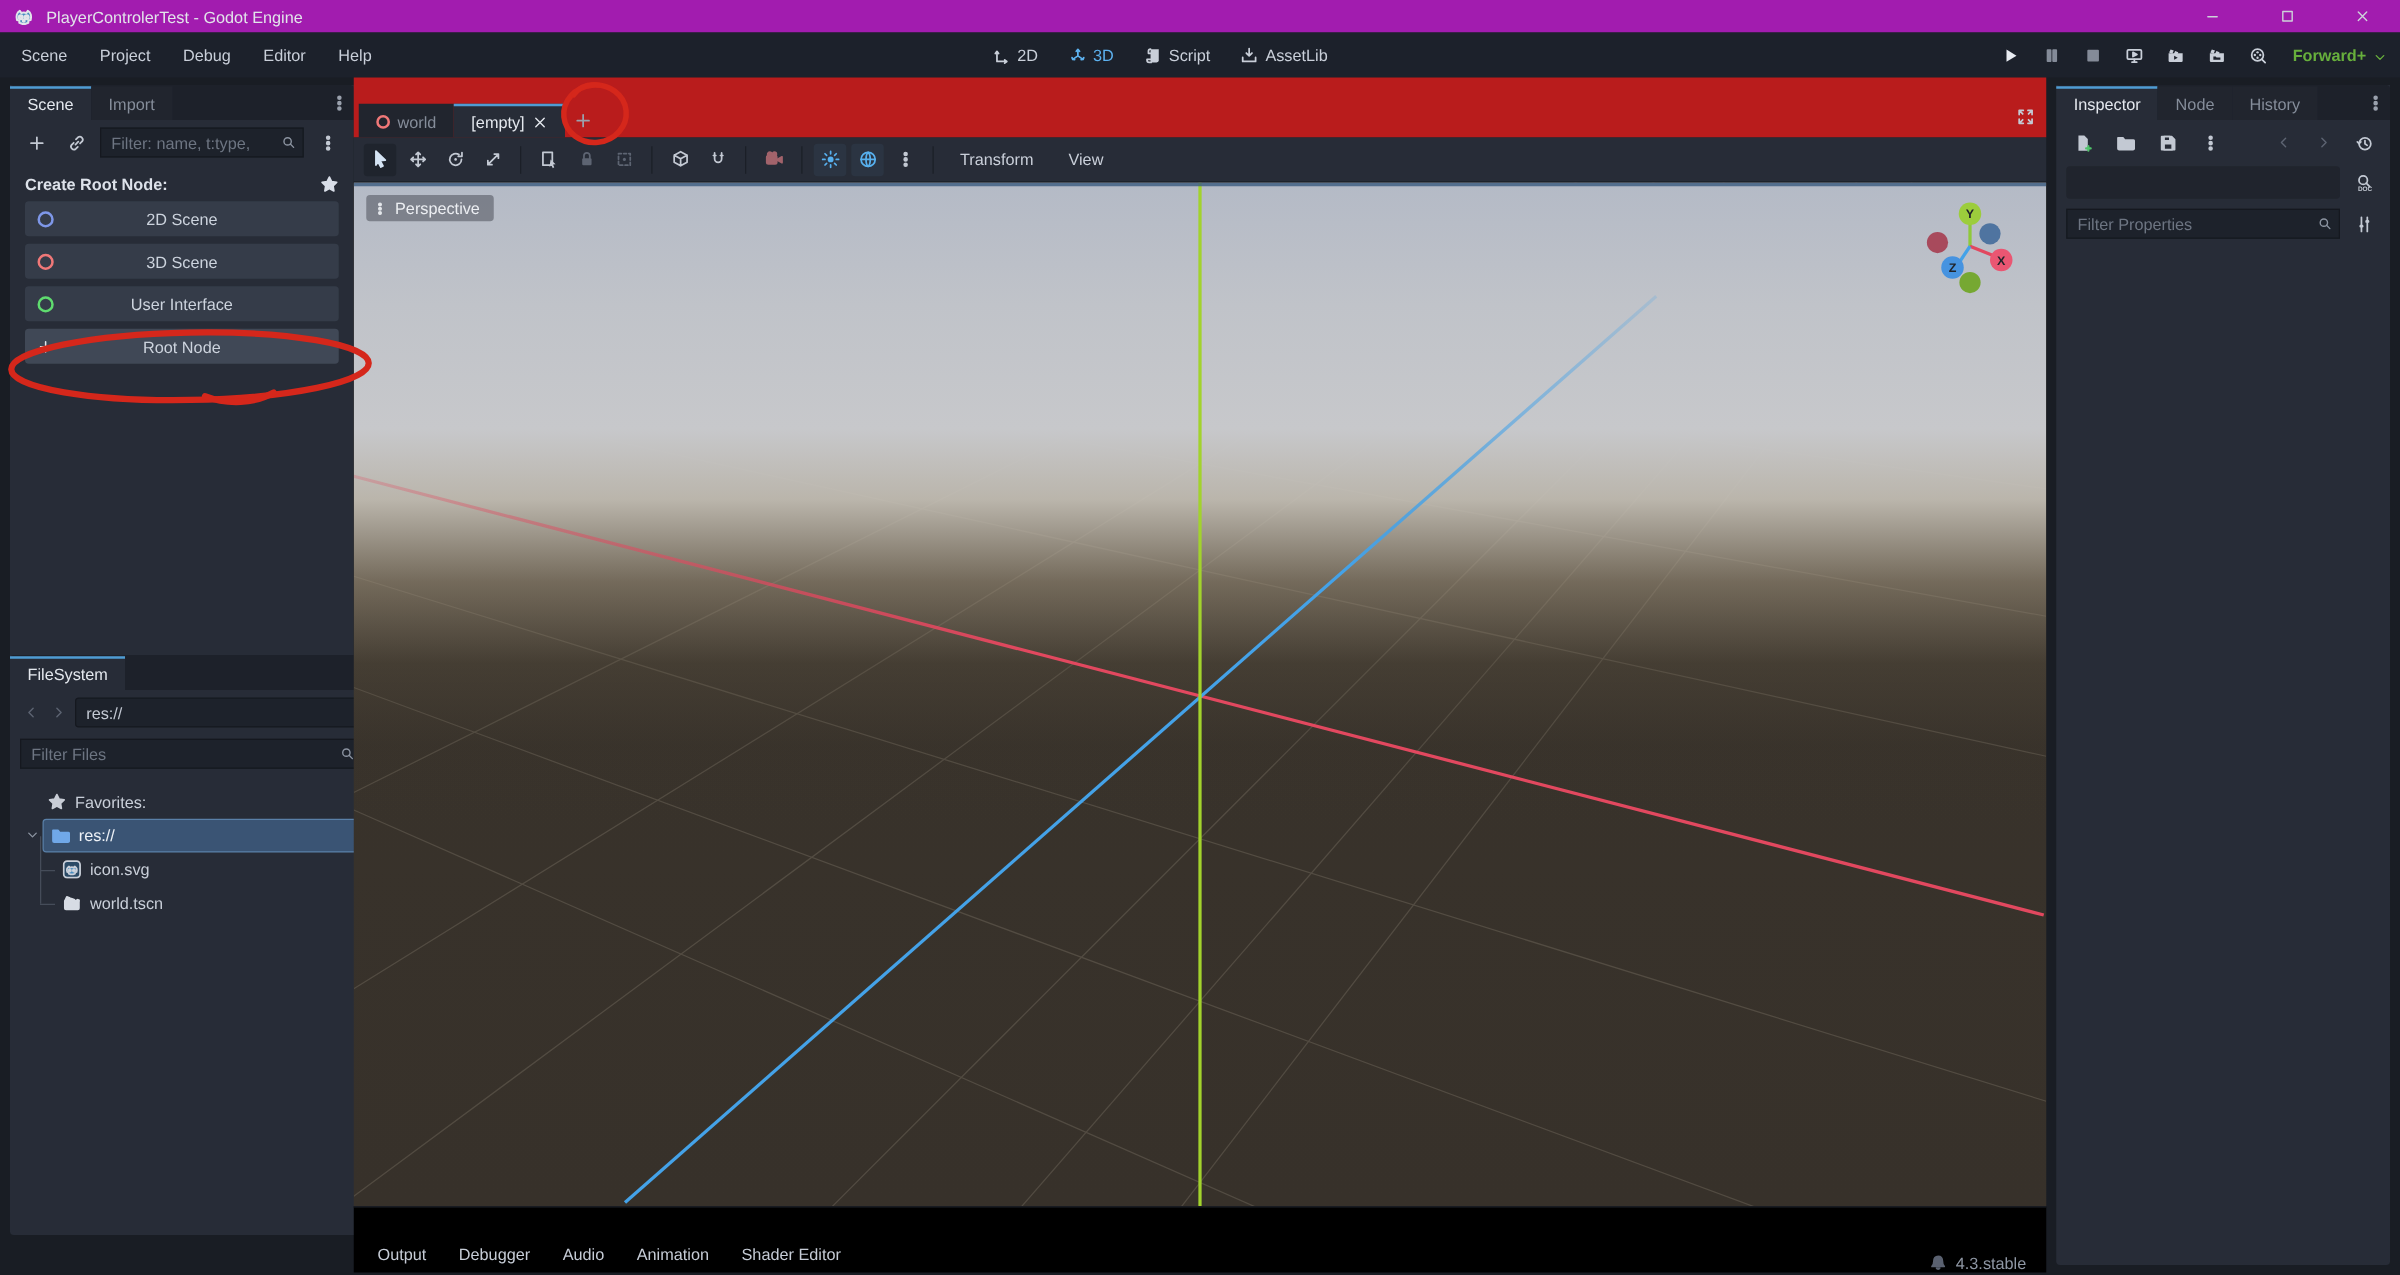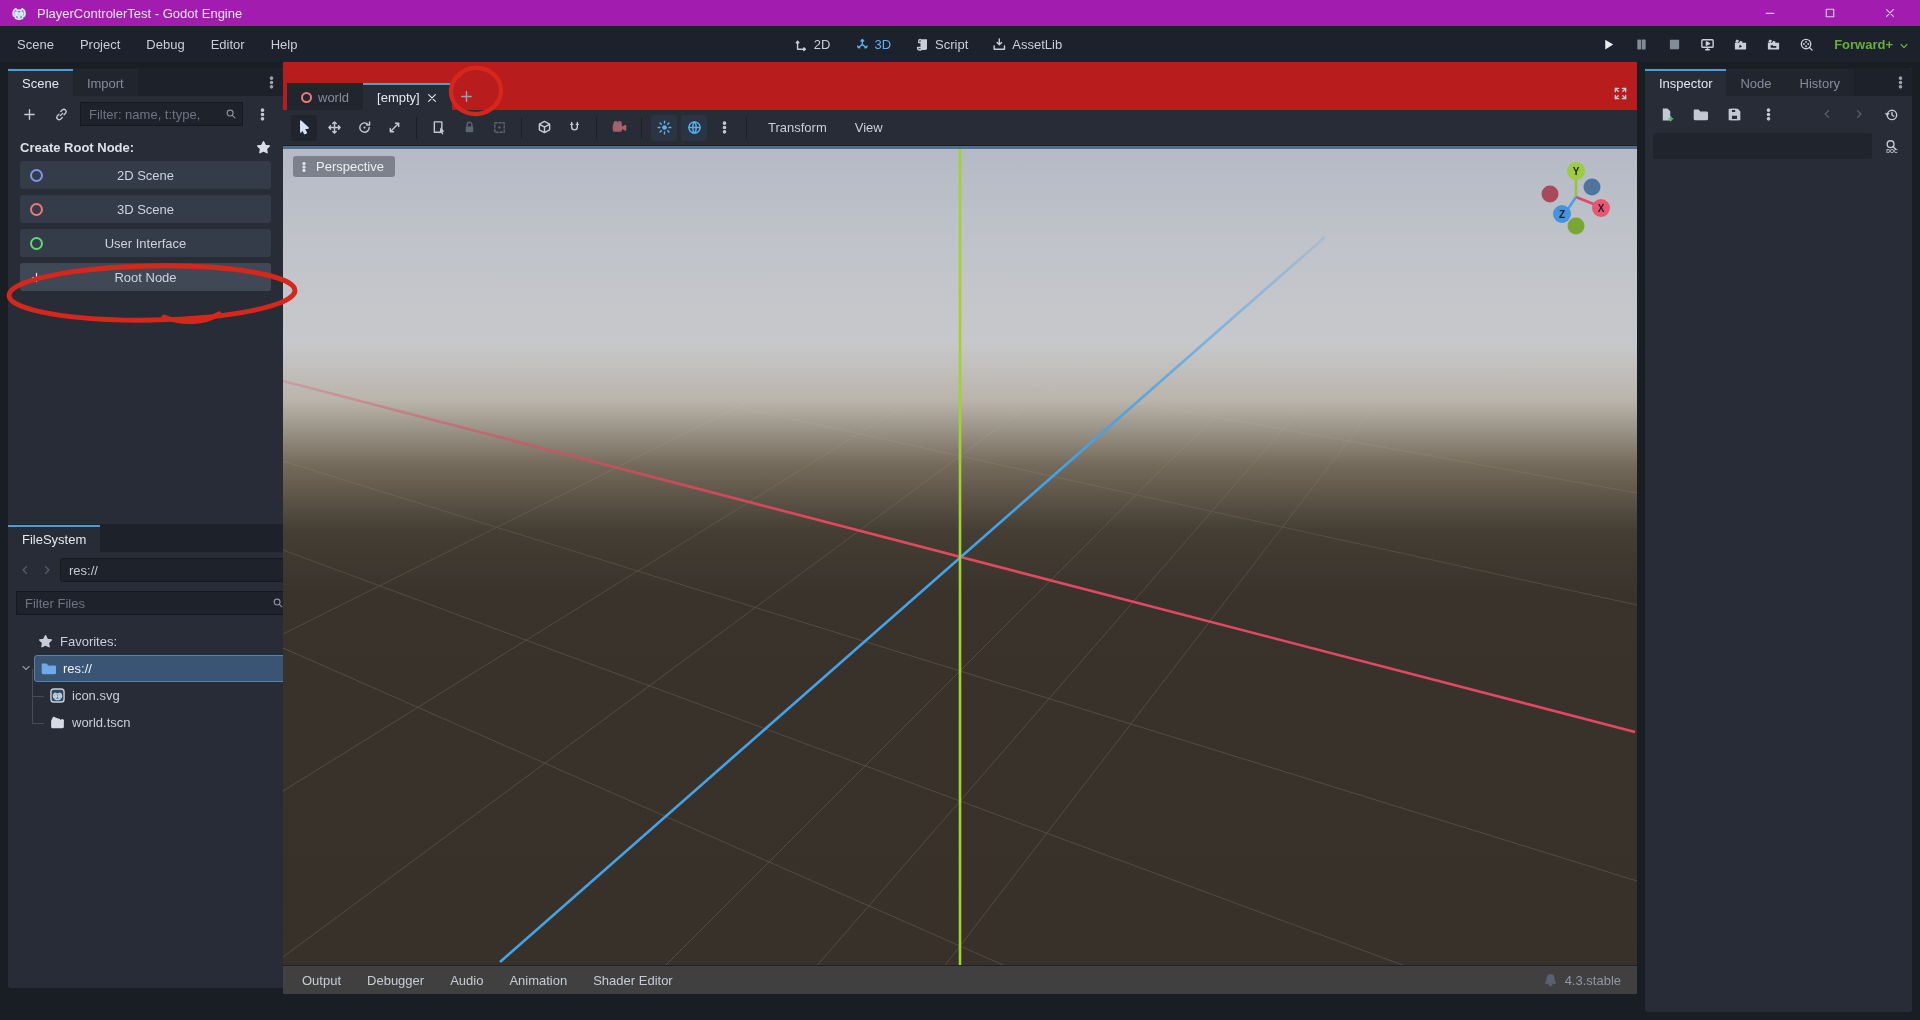"Filter Properties" div.insp-filter { html: none -> <div> <div> <input> <span> <svg> <circle></circle> <path></path> </svg> </span> </div> <span> <svg> <path></path> <rect></rect> <rect></rect> </svg> </span> </div> }
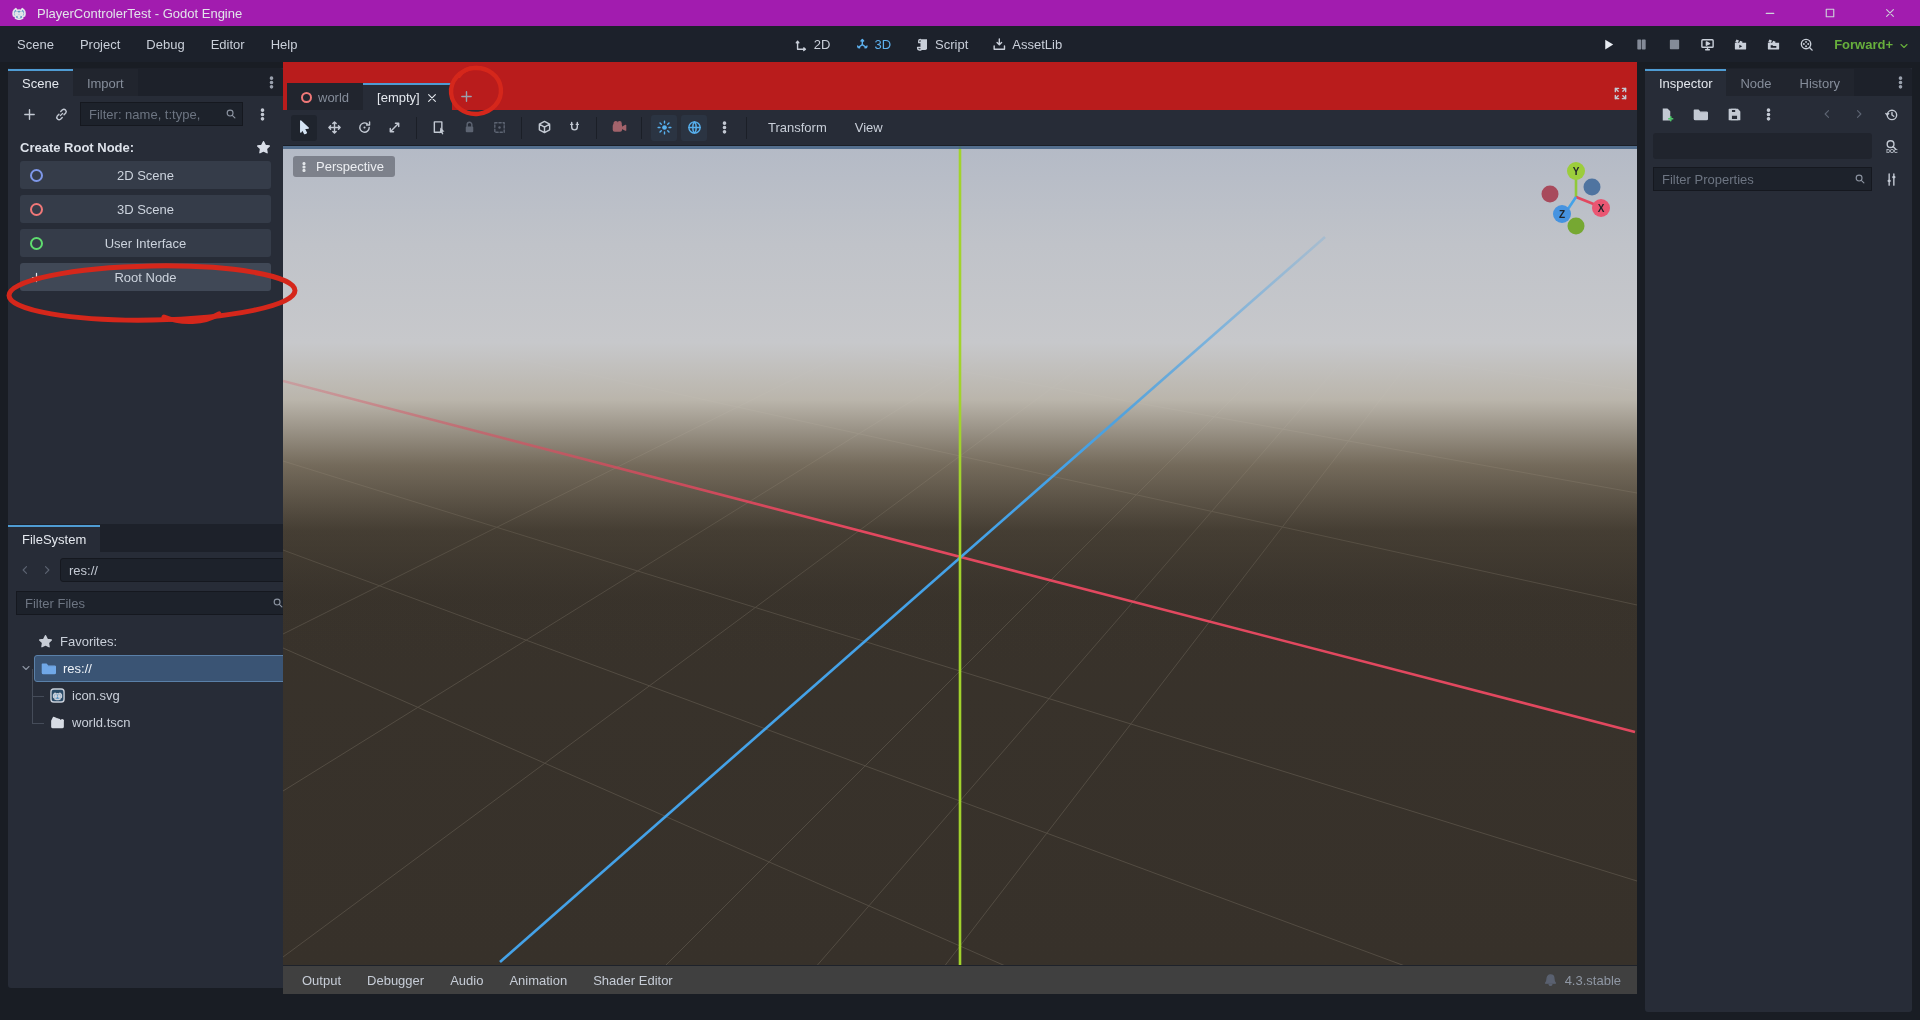"Output" #bottombar { align-items: center -> flex-end; background: #404040 -> #000000; height: 29px -> 53px }
